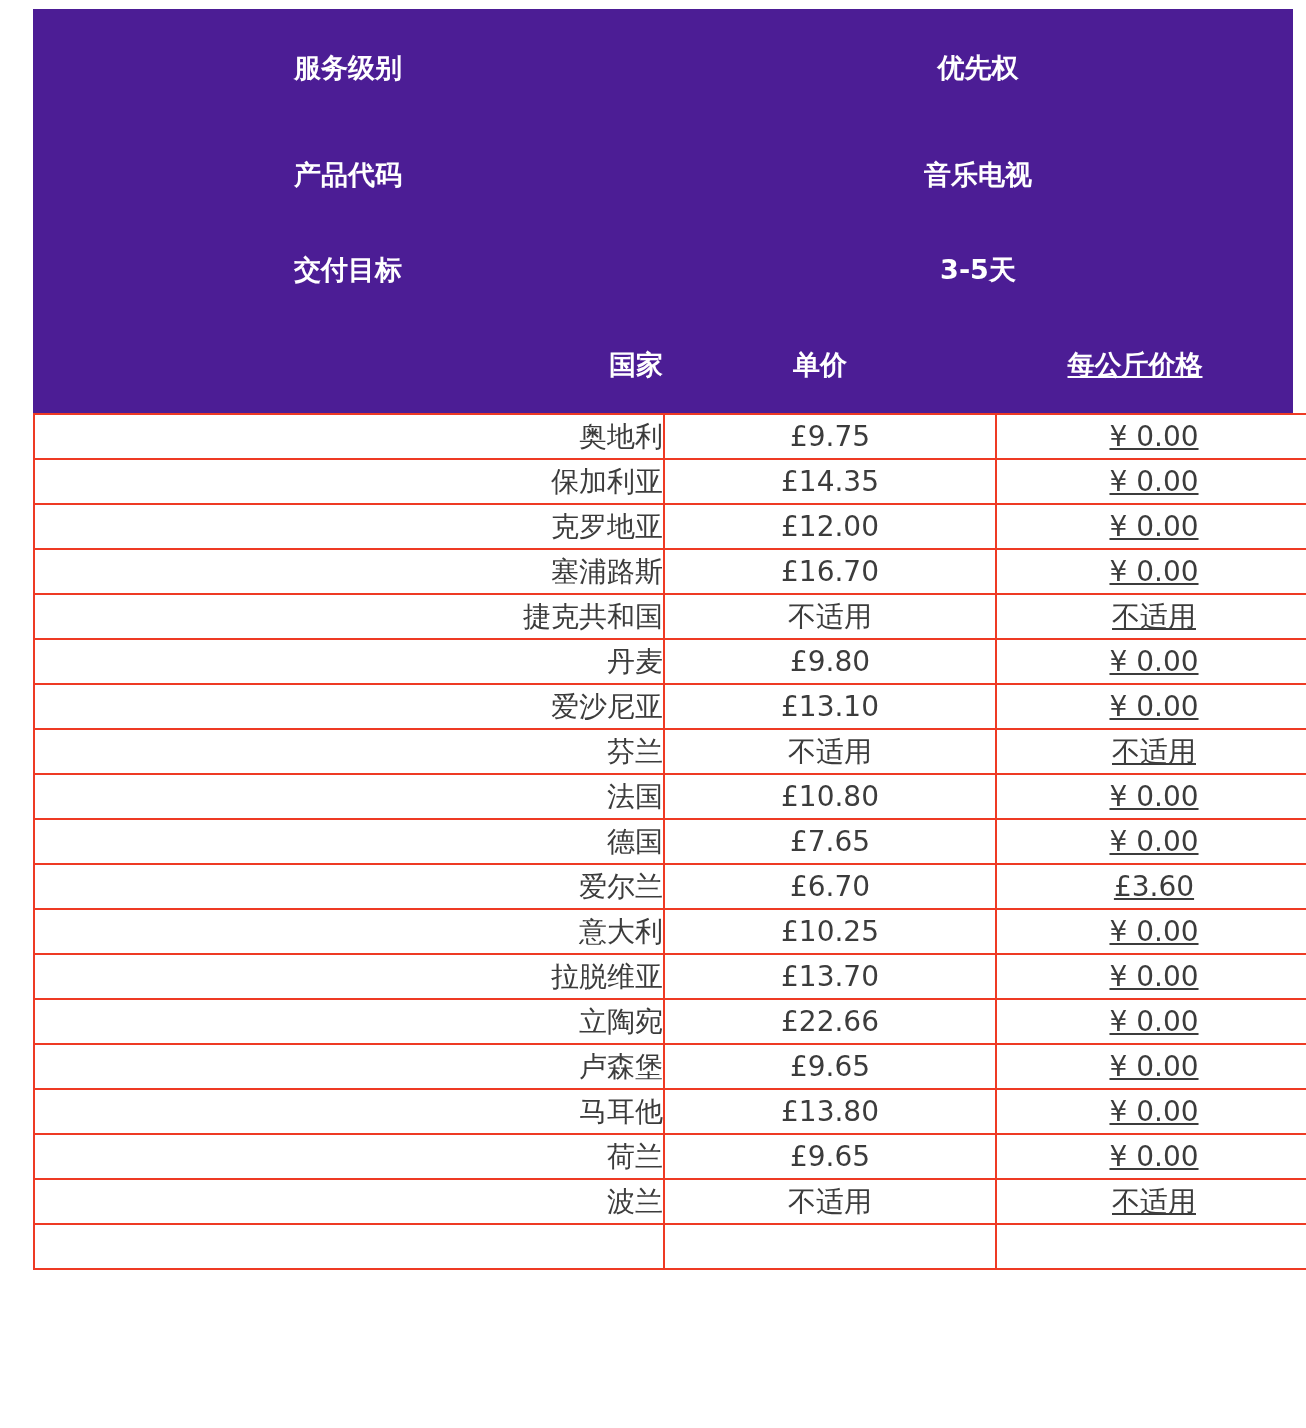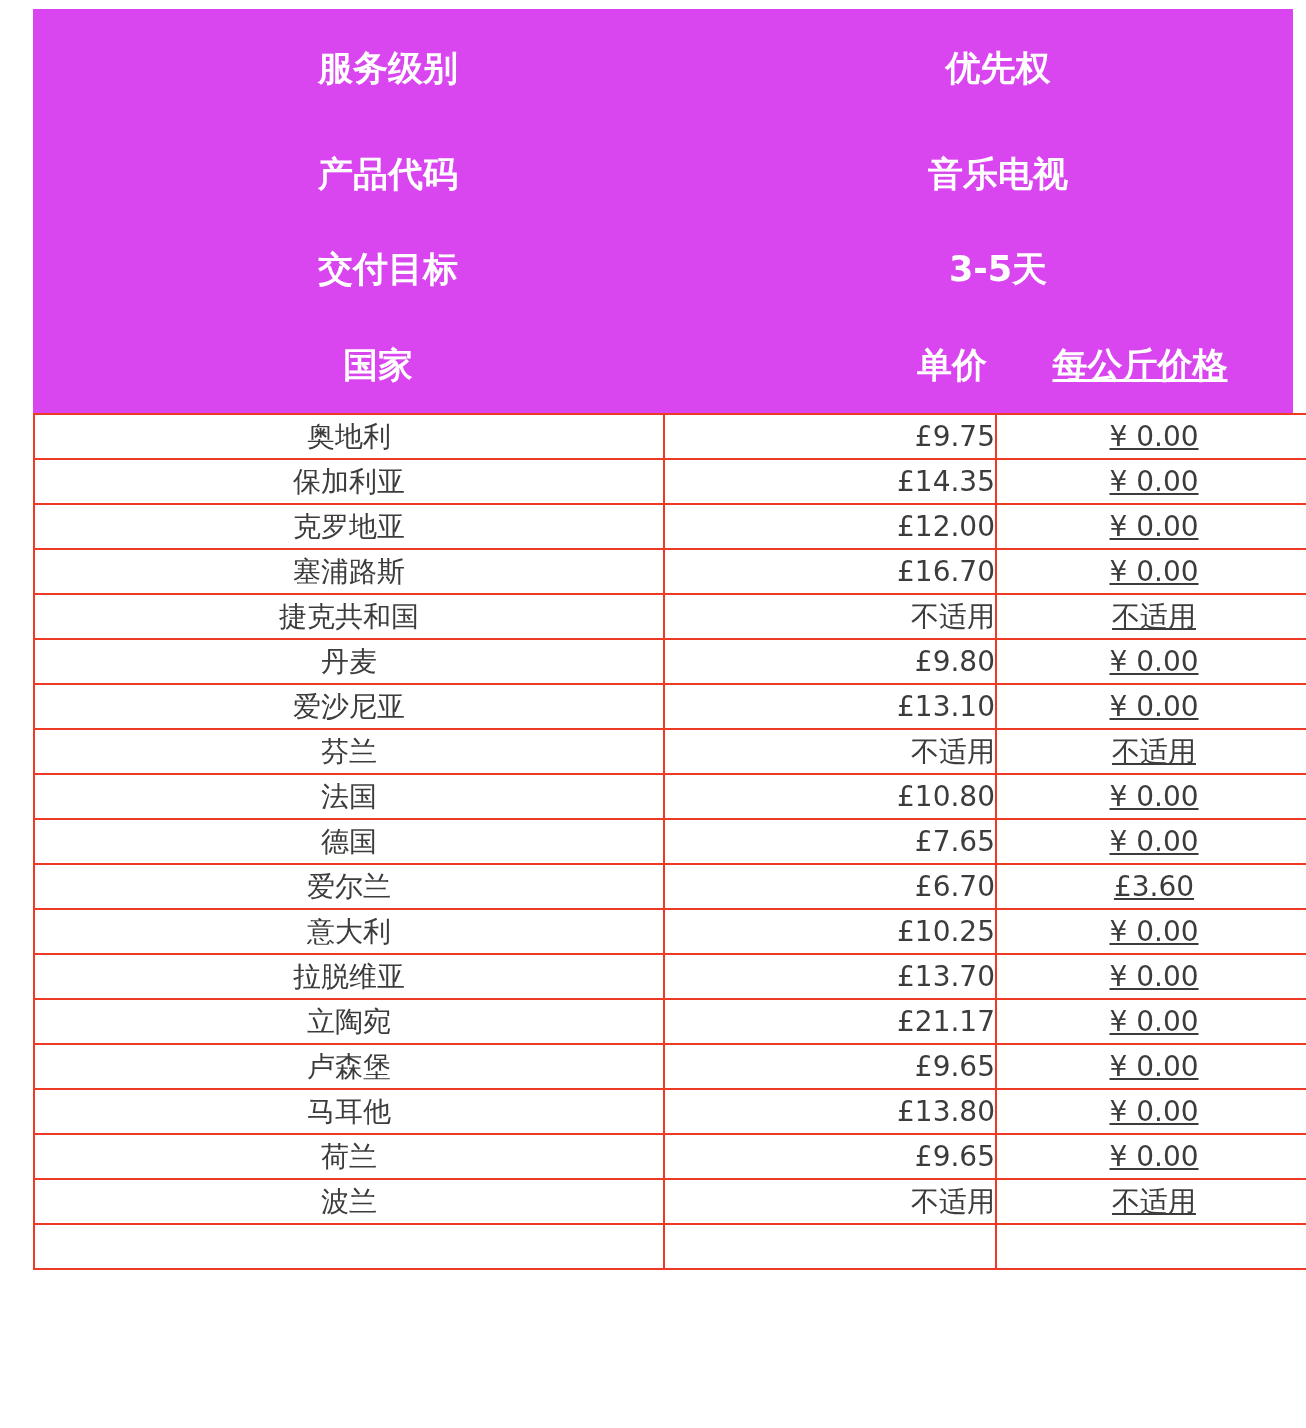"服务级别" .head { background: #d946ef -> #4c1d95; font-size: 35px -> 27px; padding-left: 40px -> none }
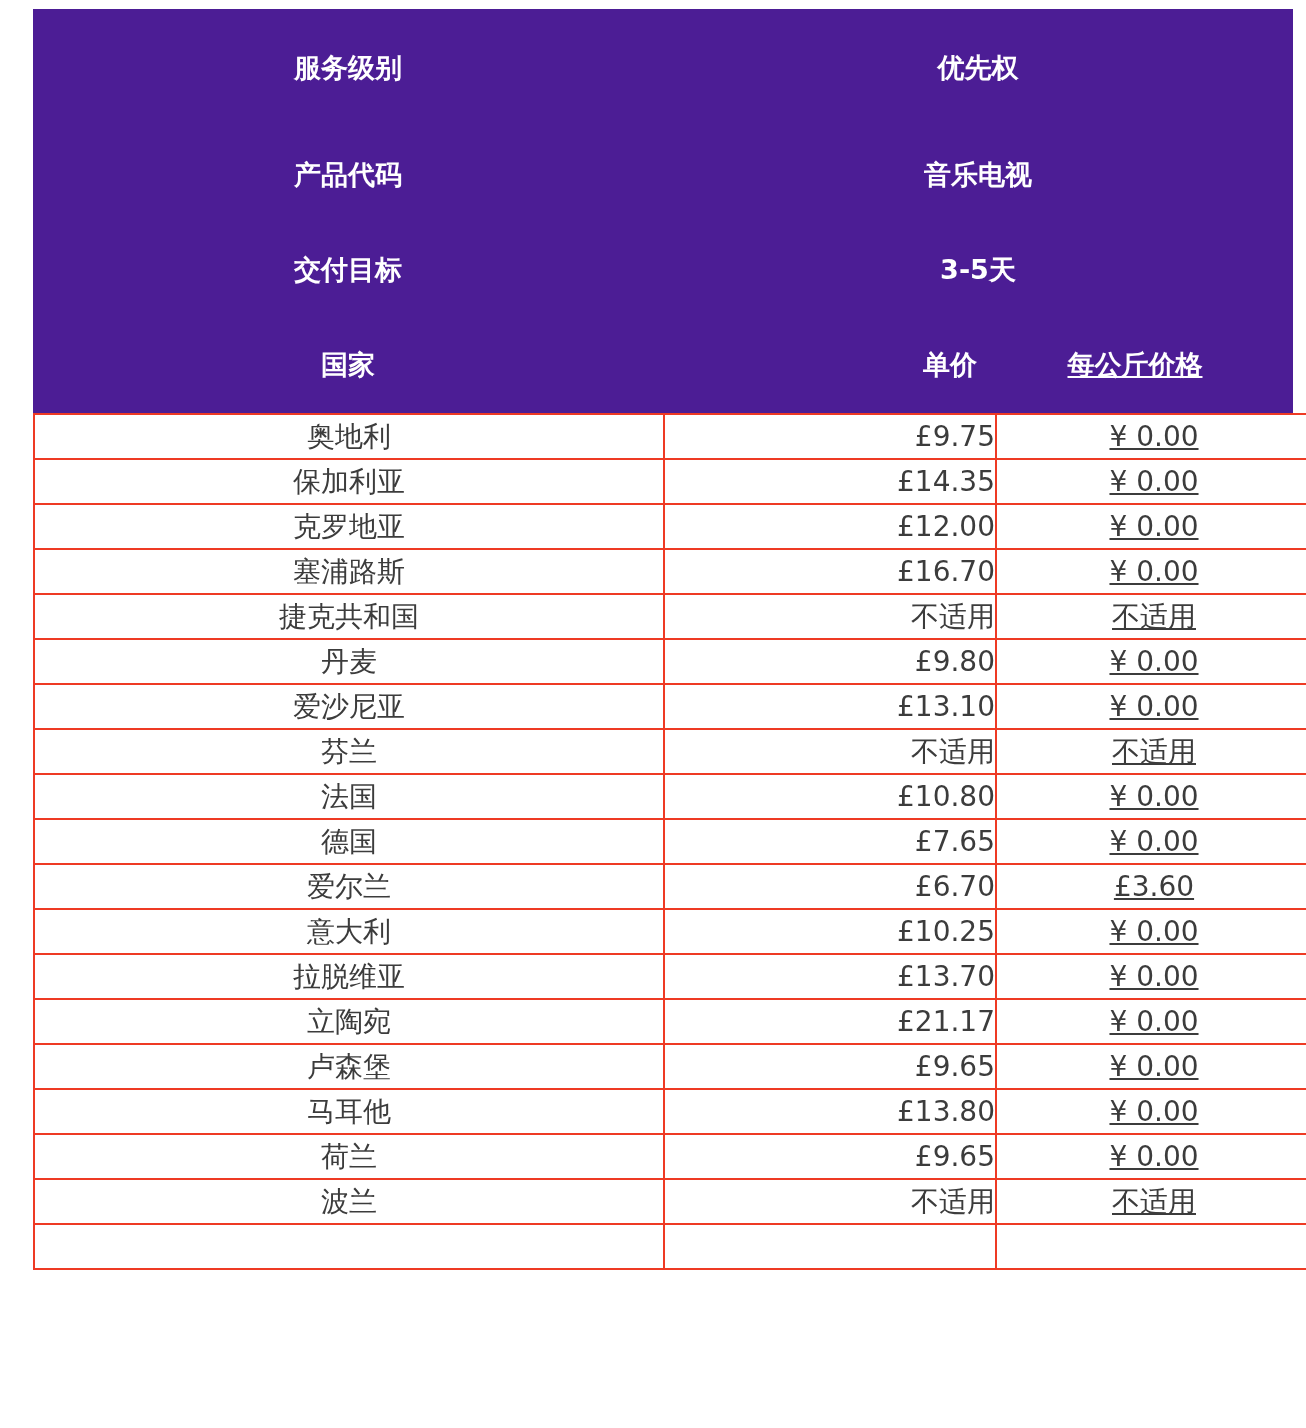"国家" .c1 { text-align: center -> right }
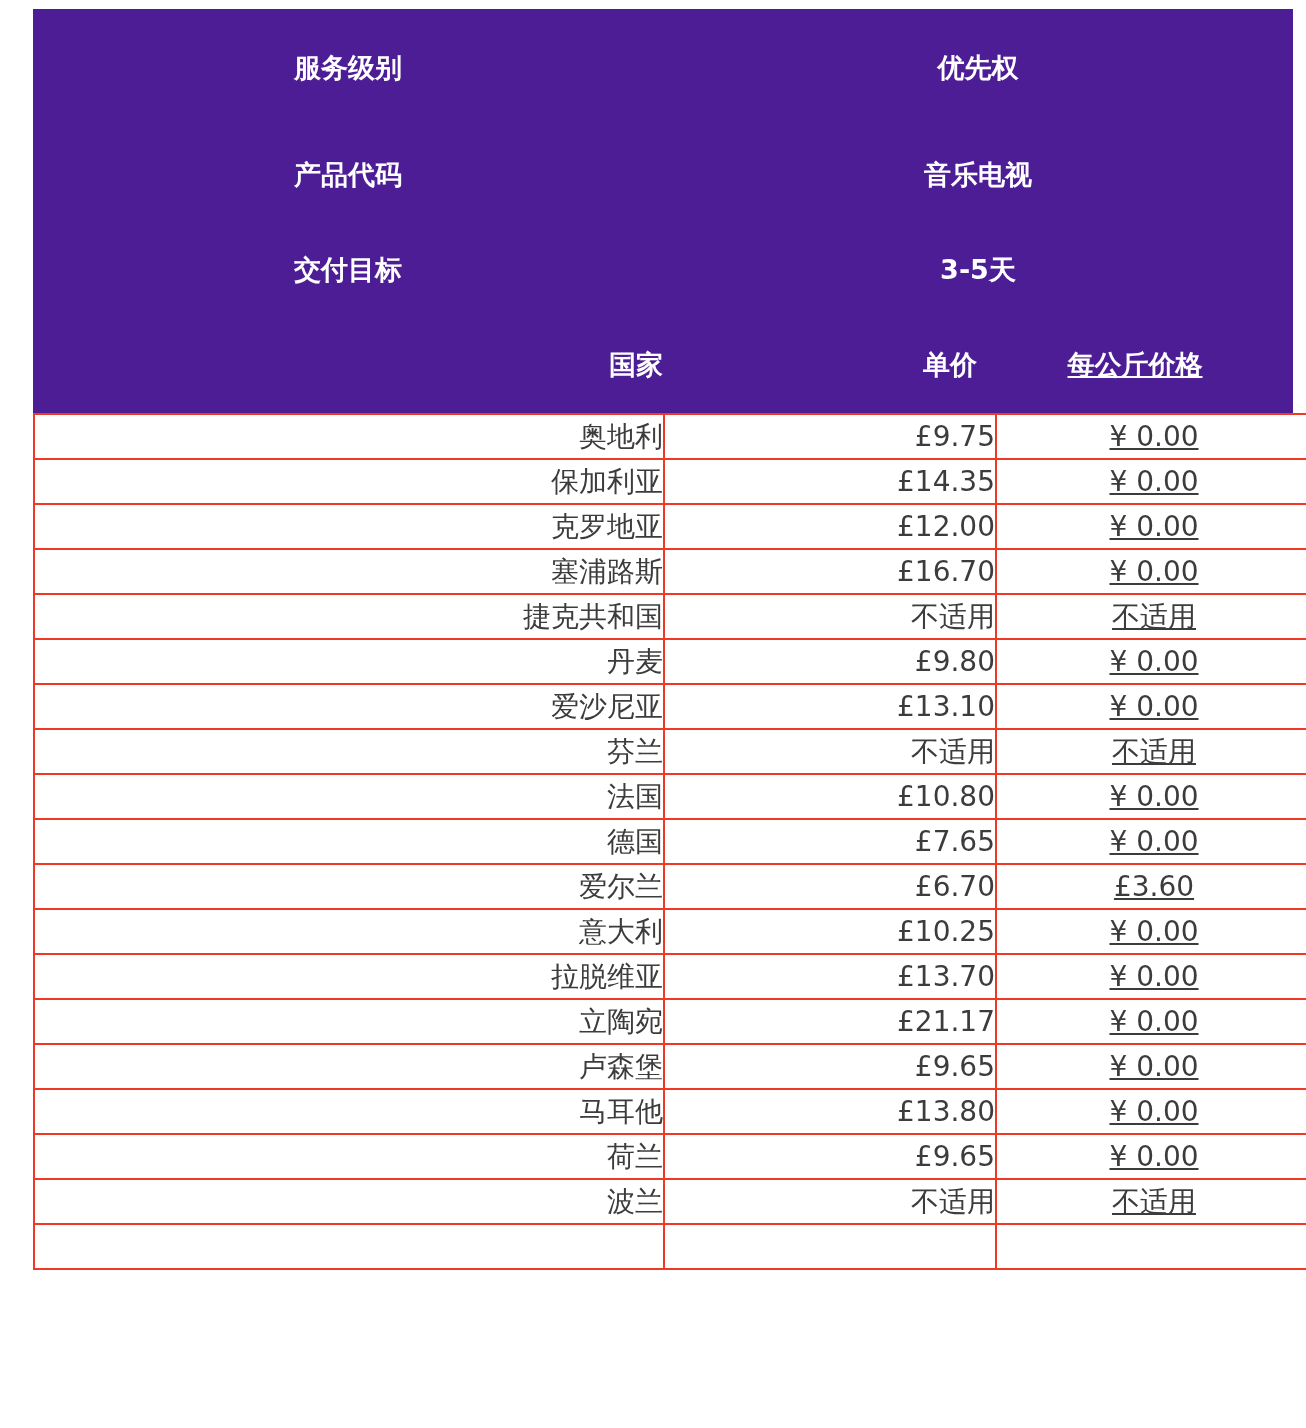"单价" .c2 { text-align: right -> center }
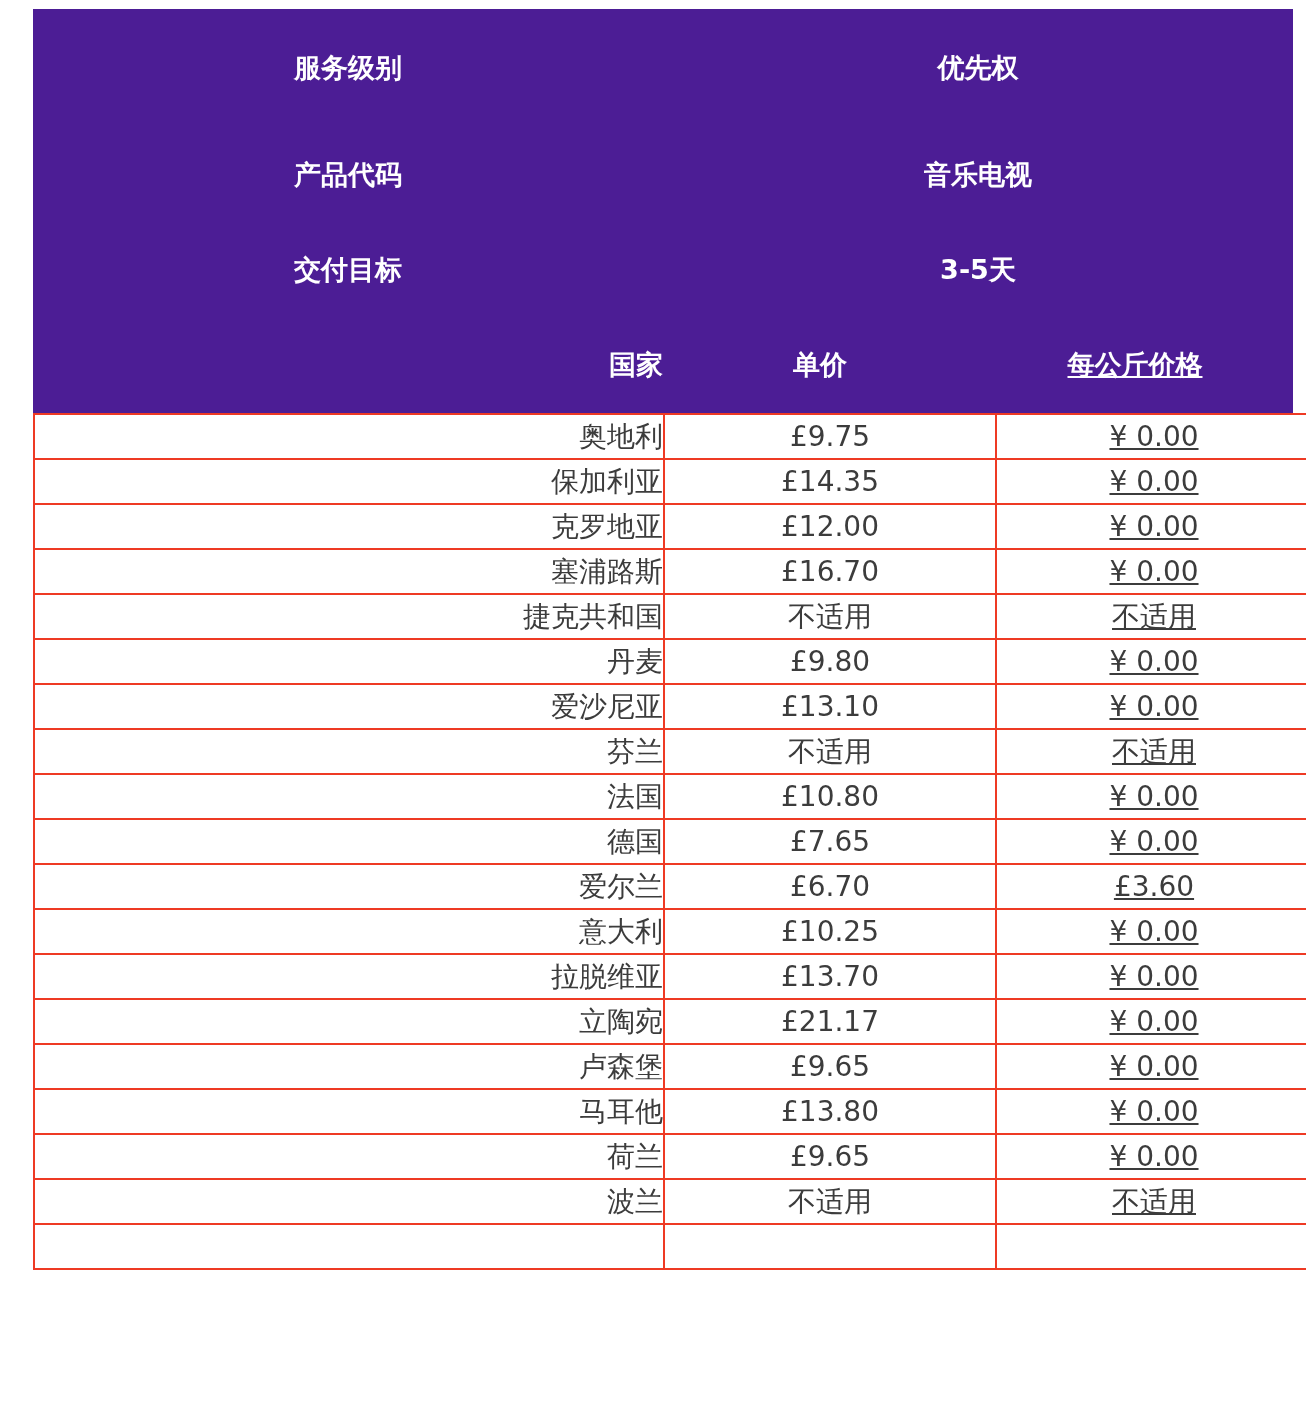"£21.17" td.c2 { text: £21.17 -> £22.66 }
